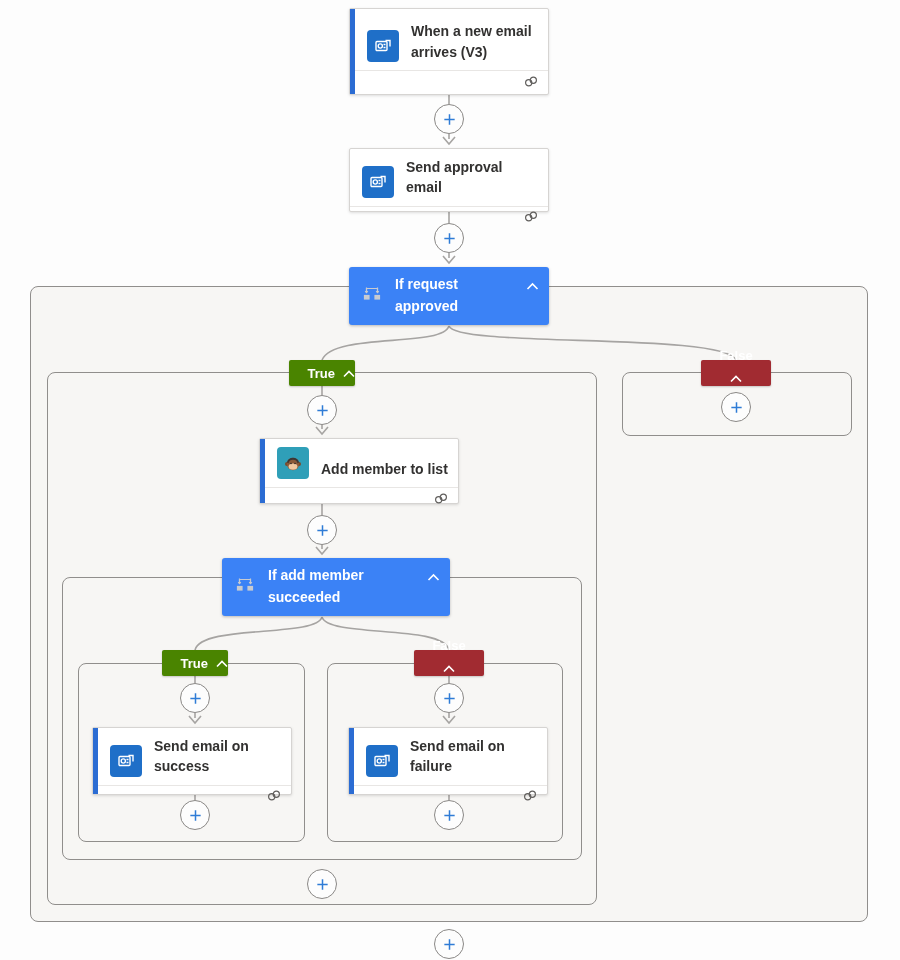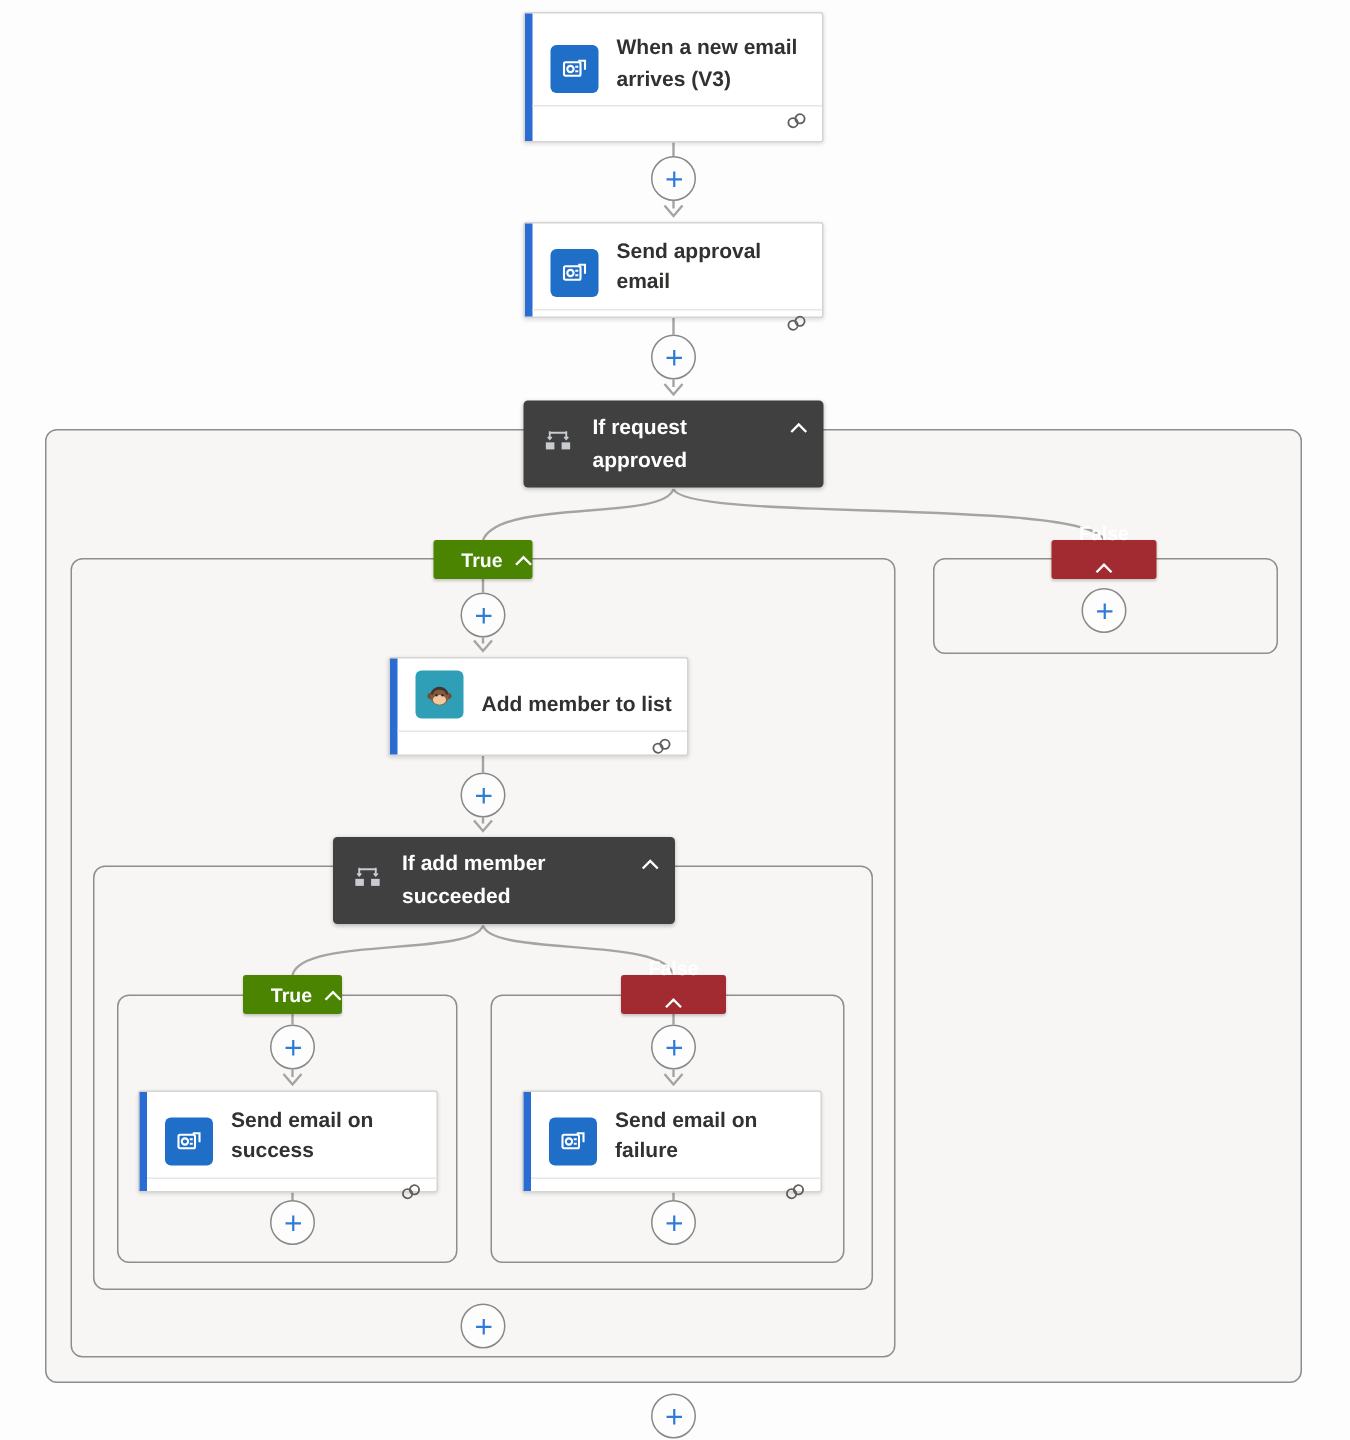"Send approval email" div.card { flex-direction: none -> column }
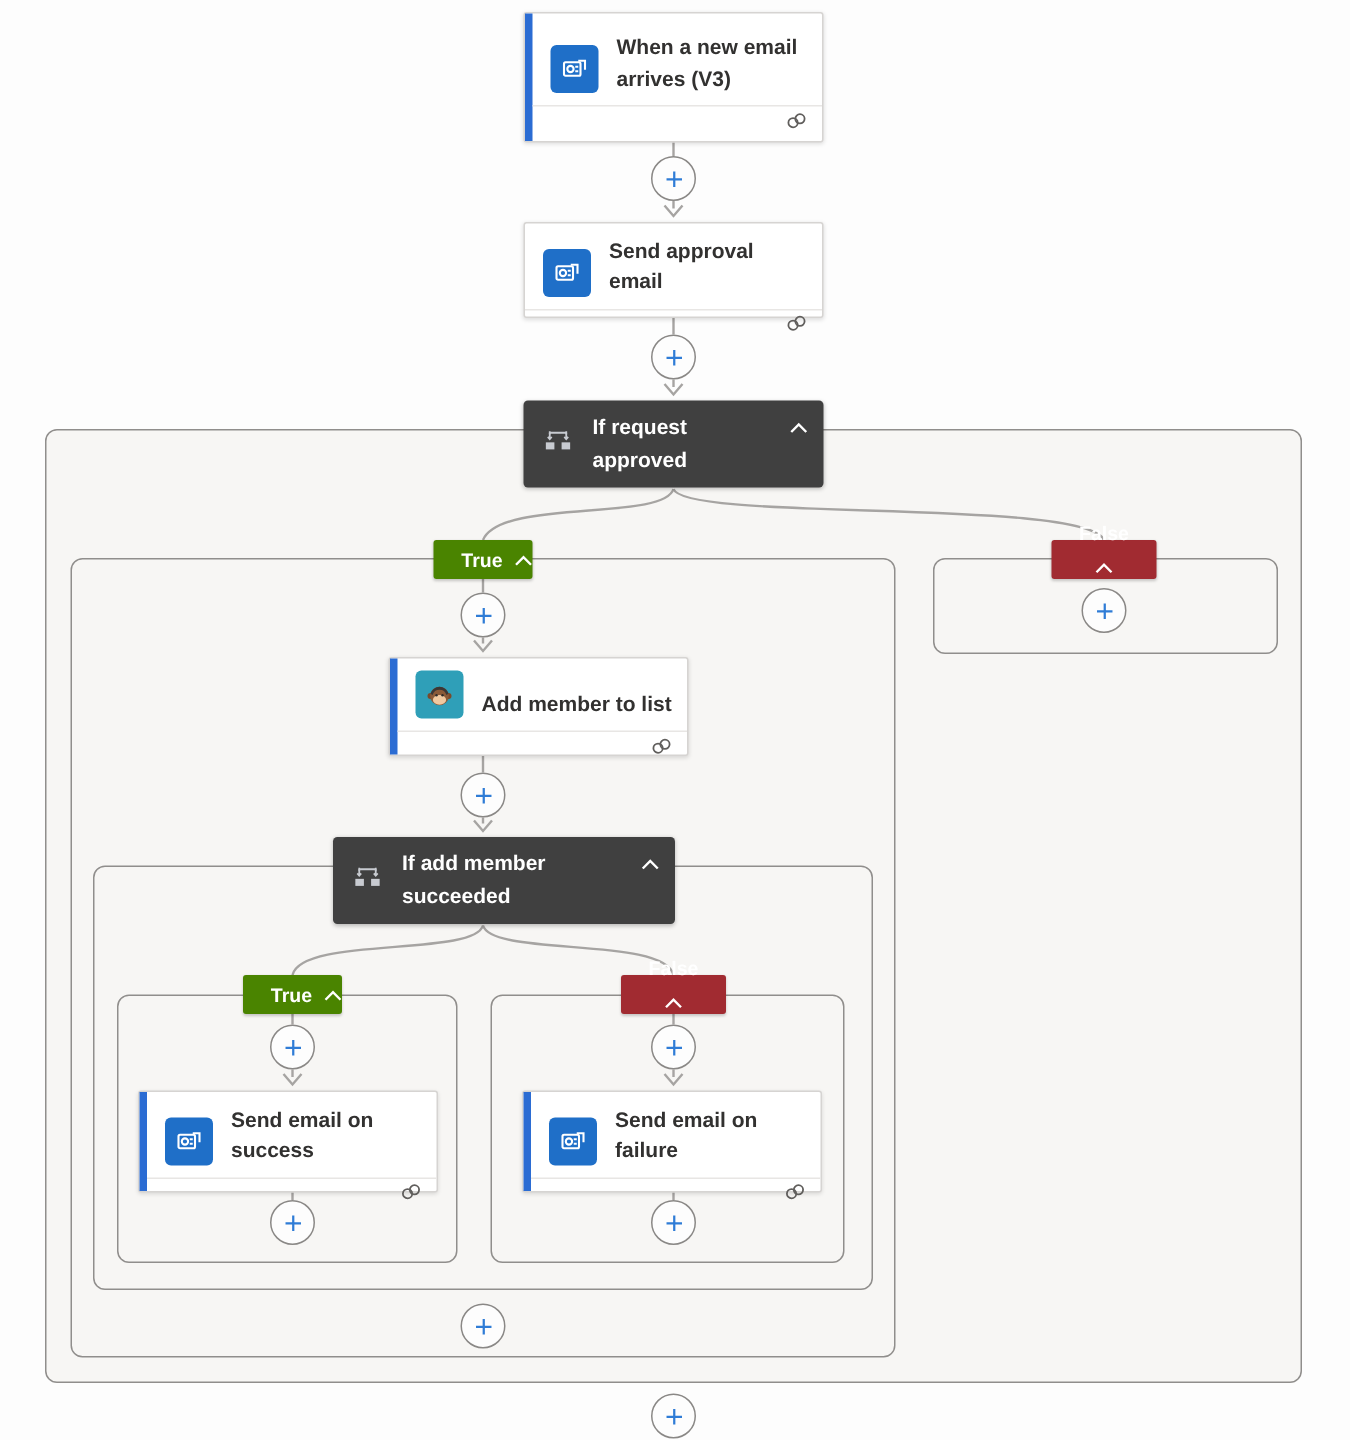"If request approved" .cond-card { background: #404040 -> #3b82f6 }
